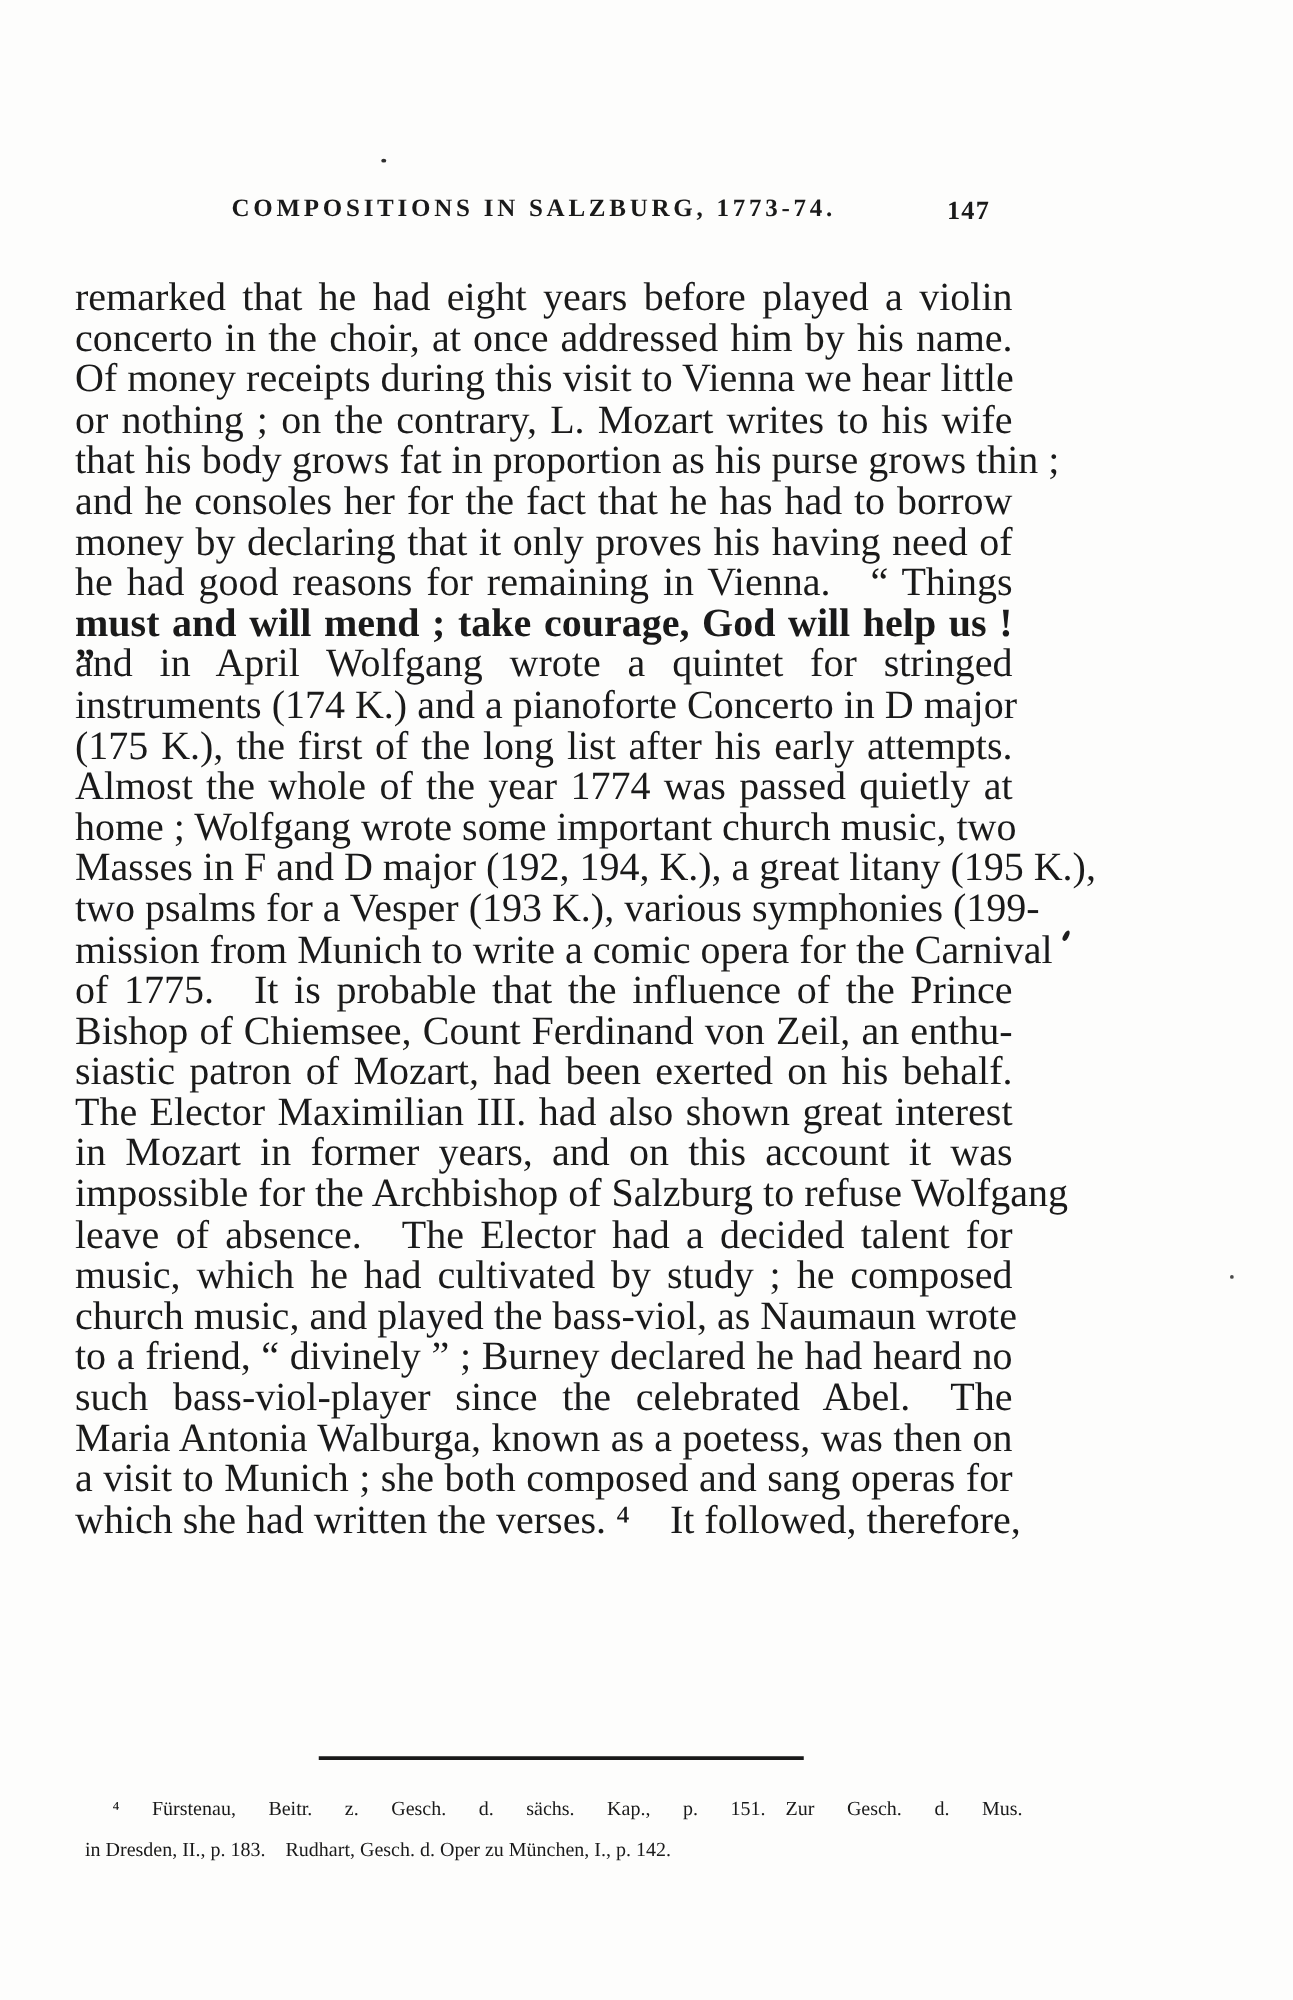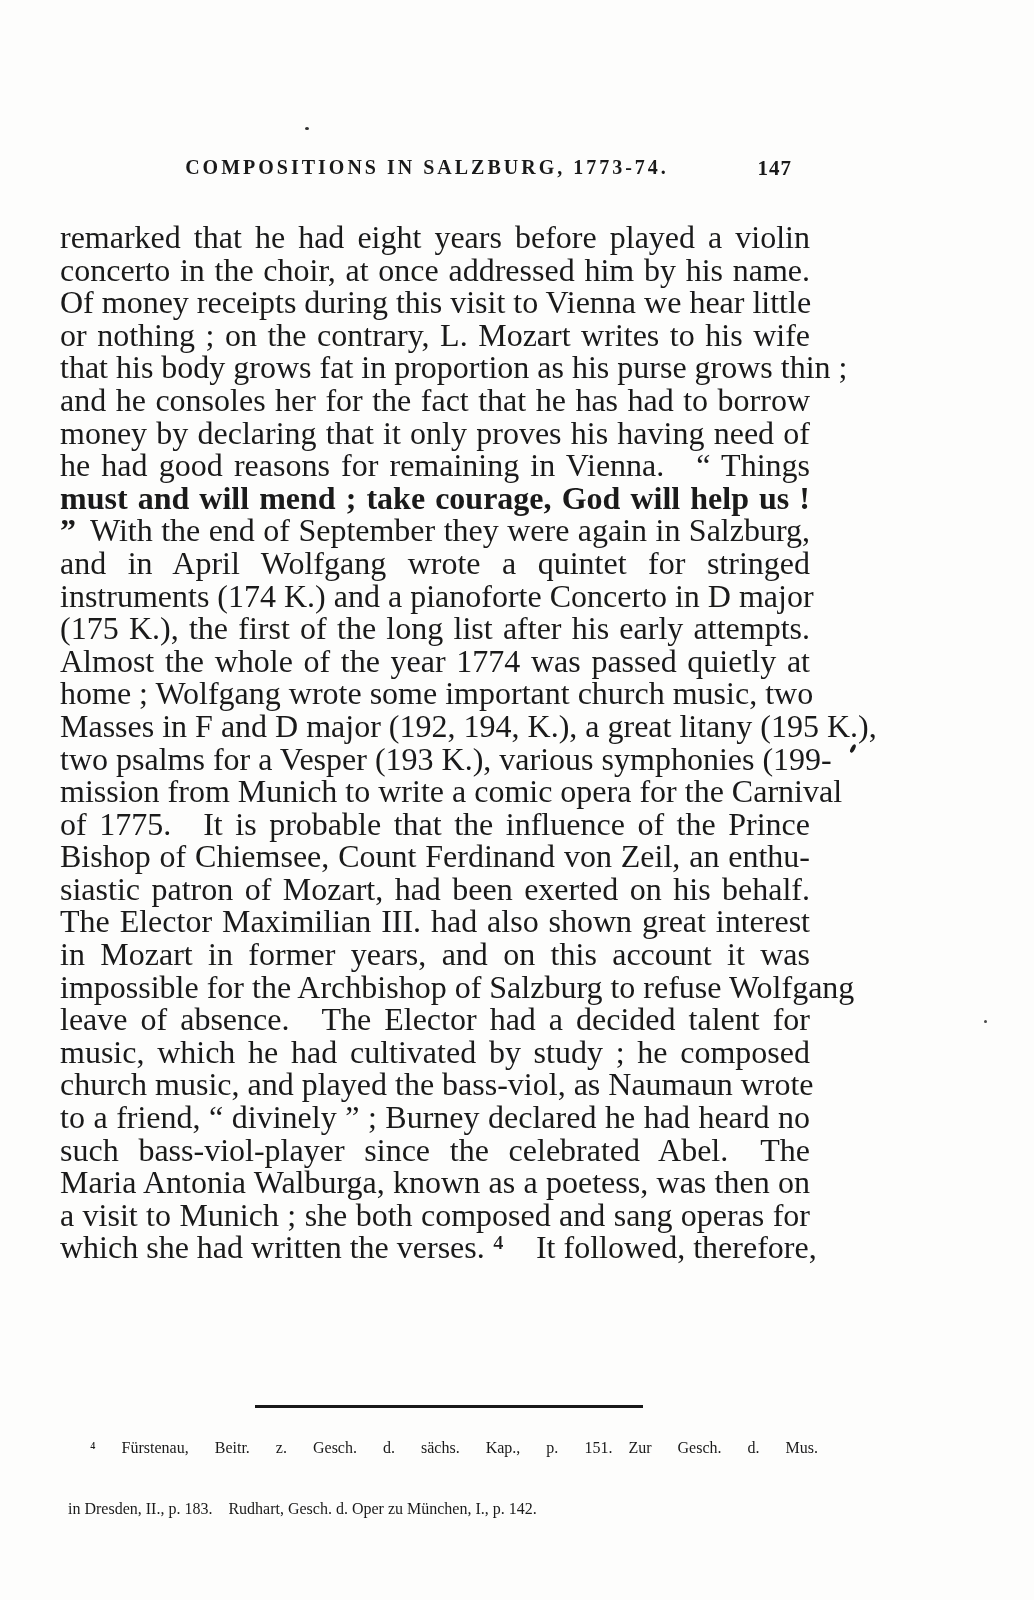"With the end of September" div.line { html: <div>With the end of September they were again in Salzburg,</div> -> none }
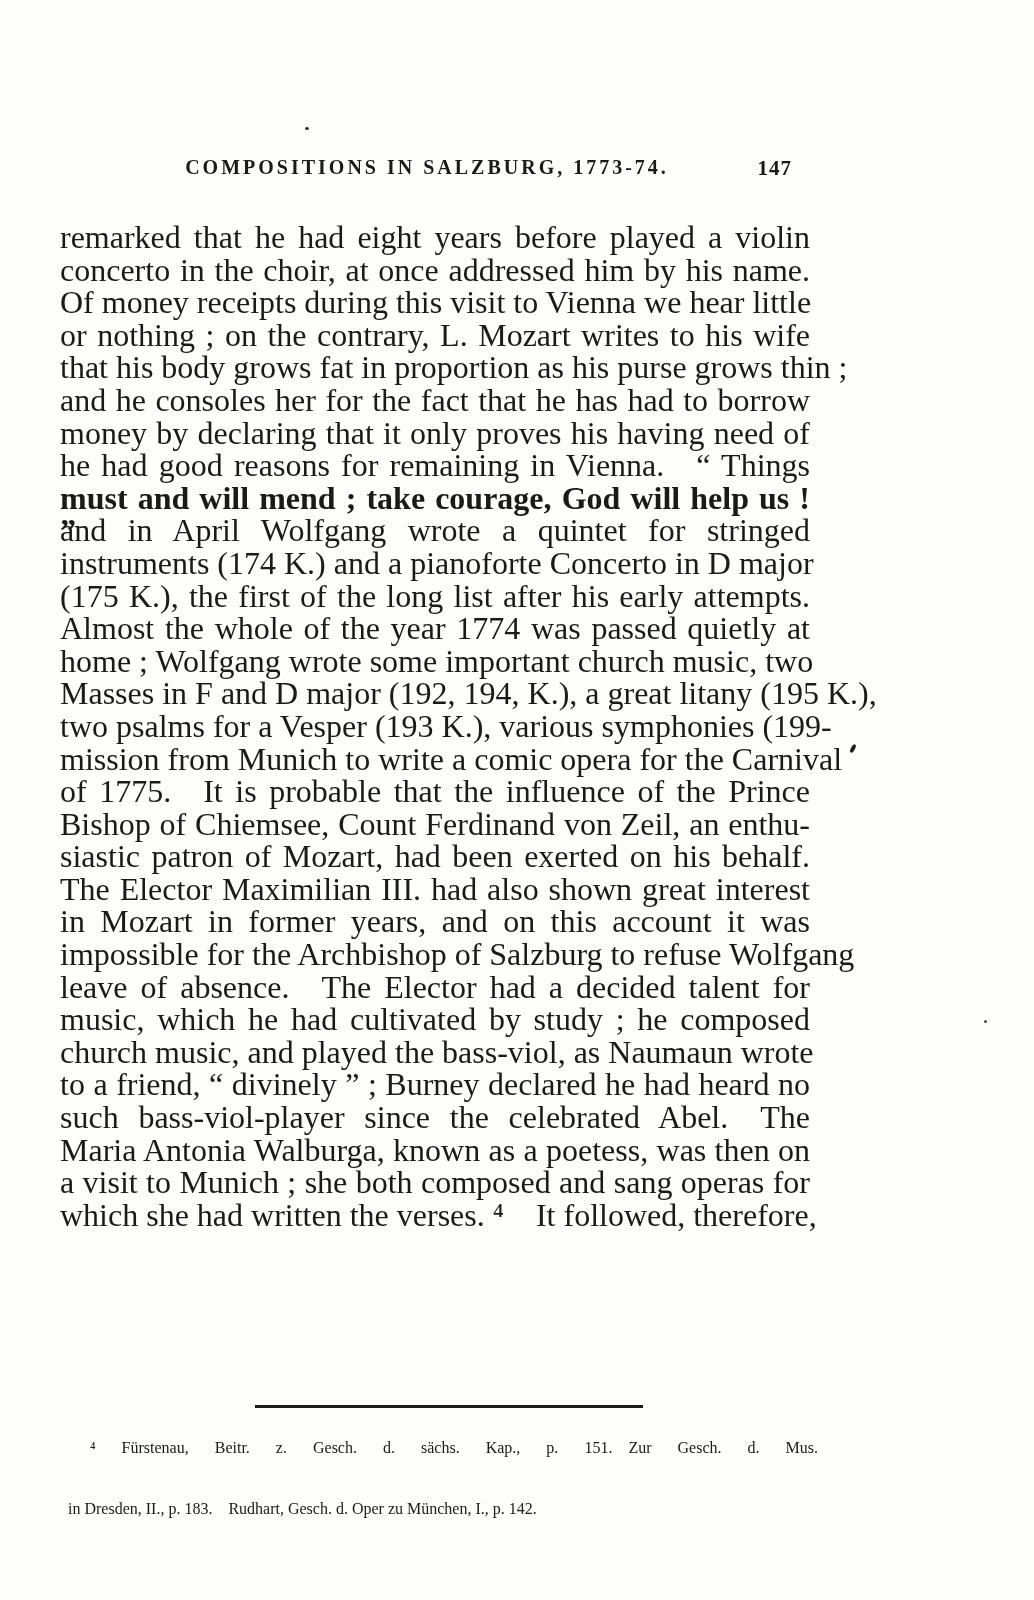"in Dresden, II., p. 183." .fline.short { margin-top: 28px -> none }
